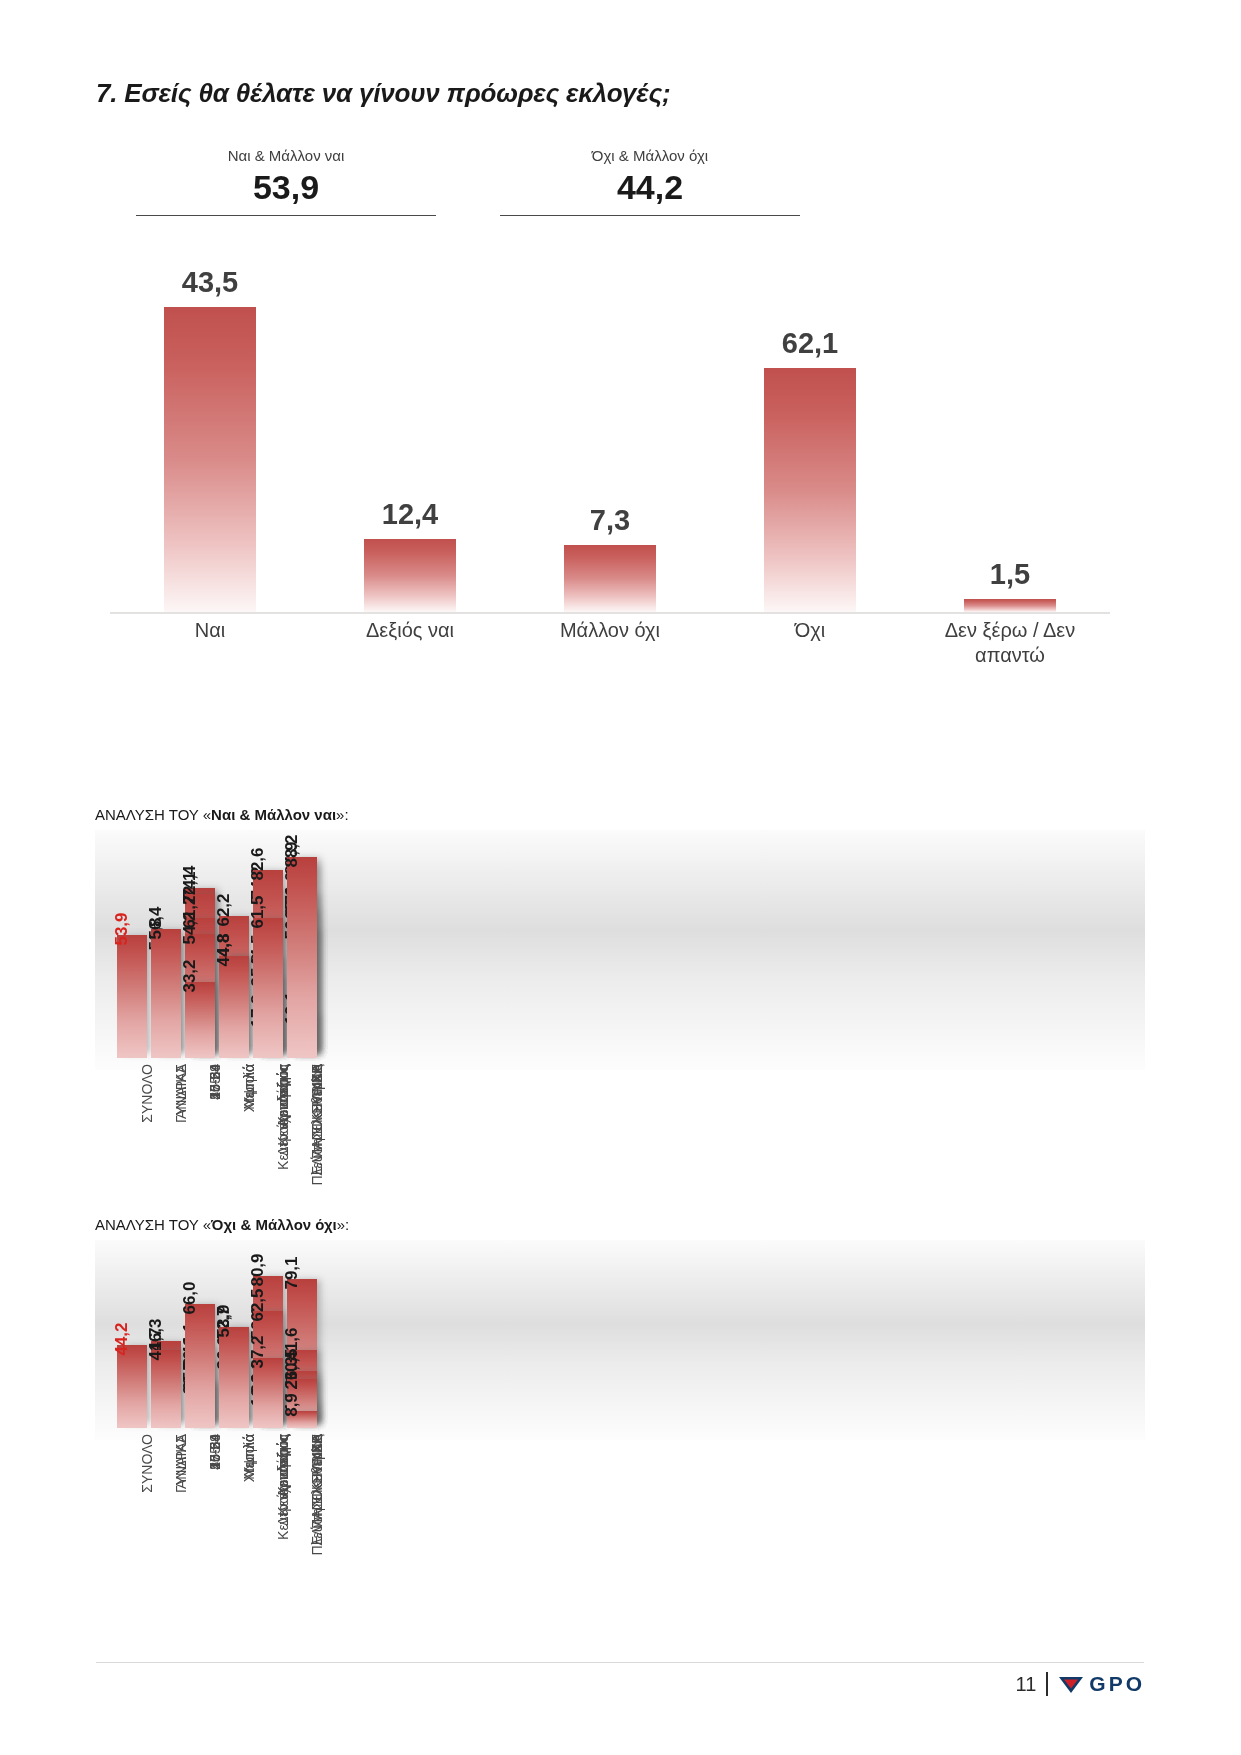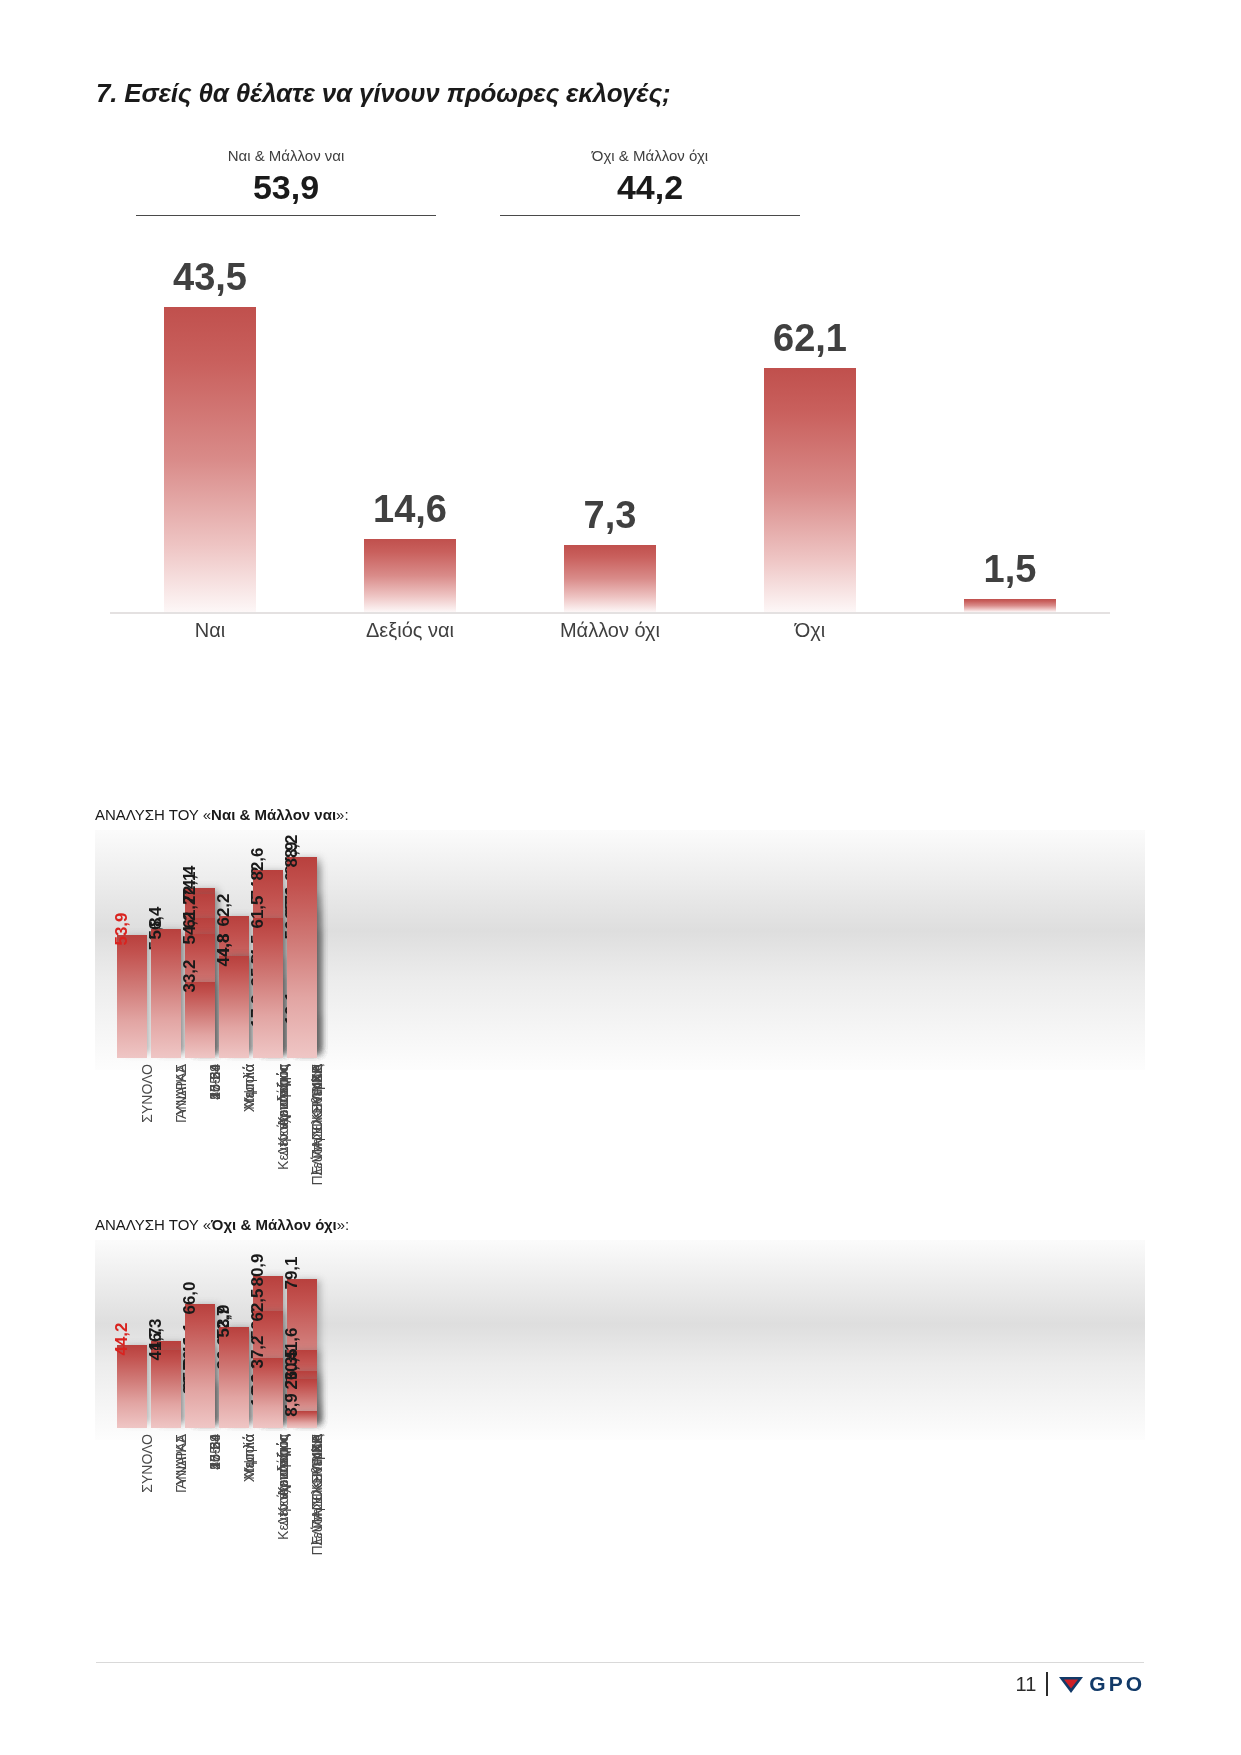"43,5" .main-bar-value { font-size: 38px -> 29px }
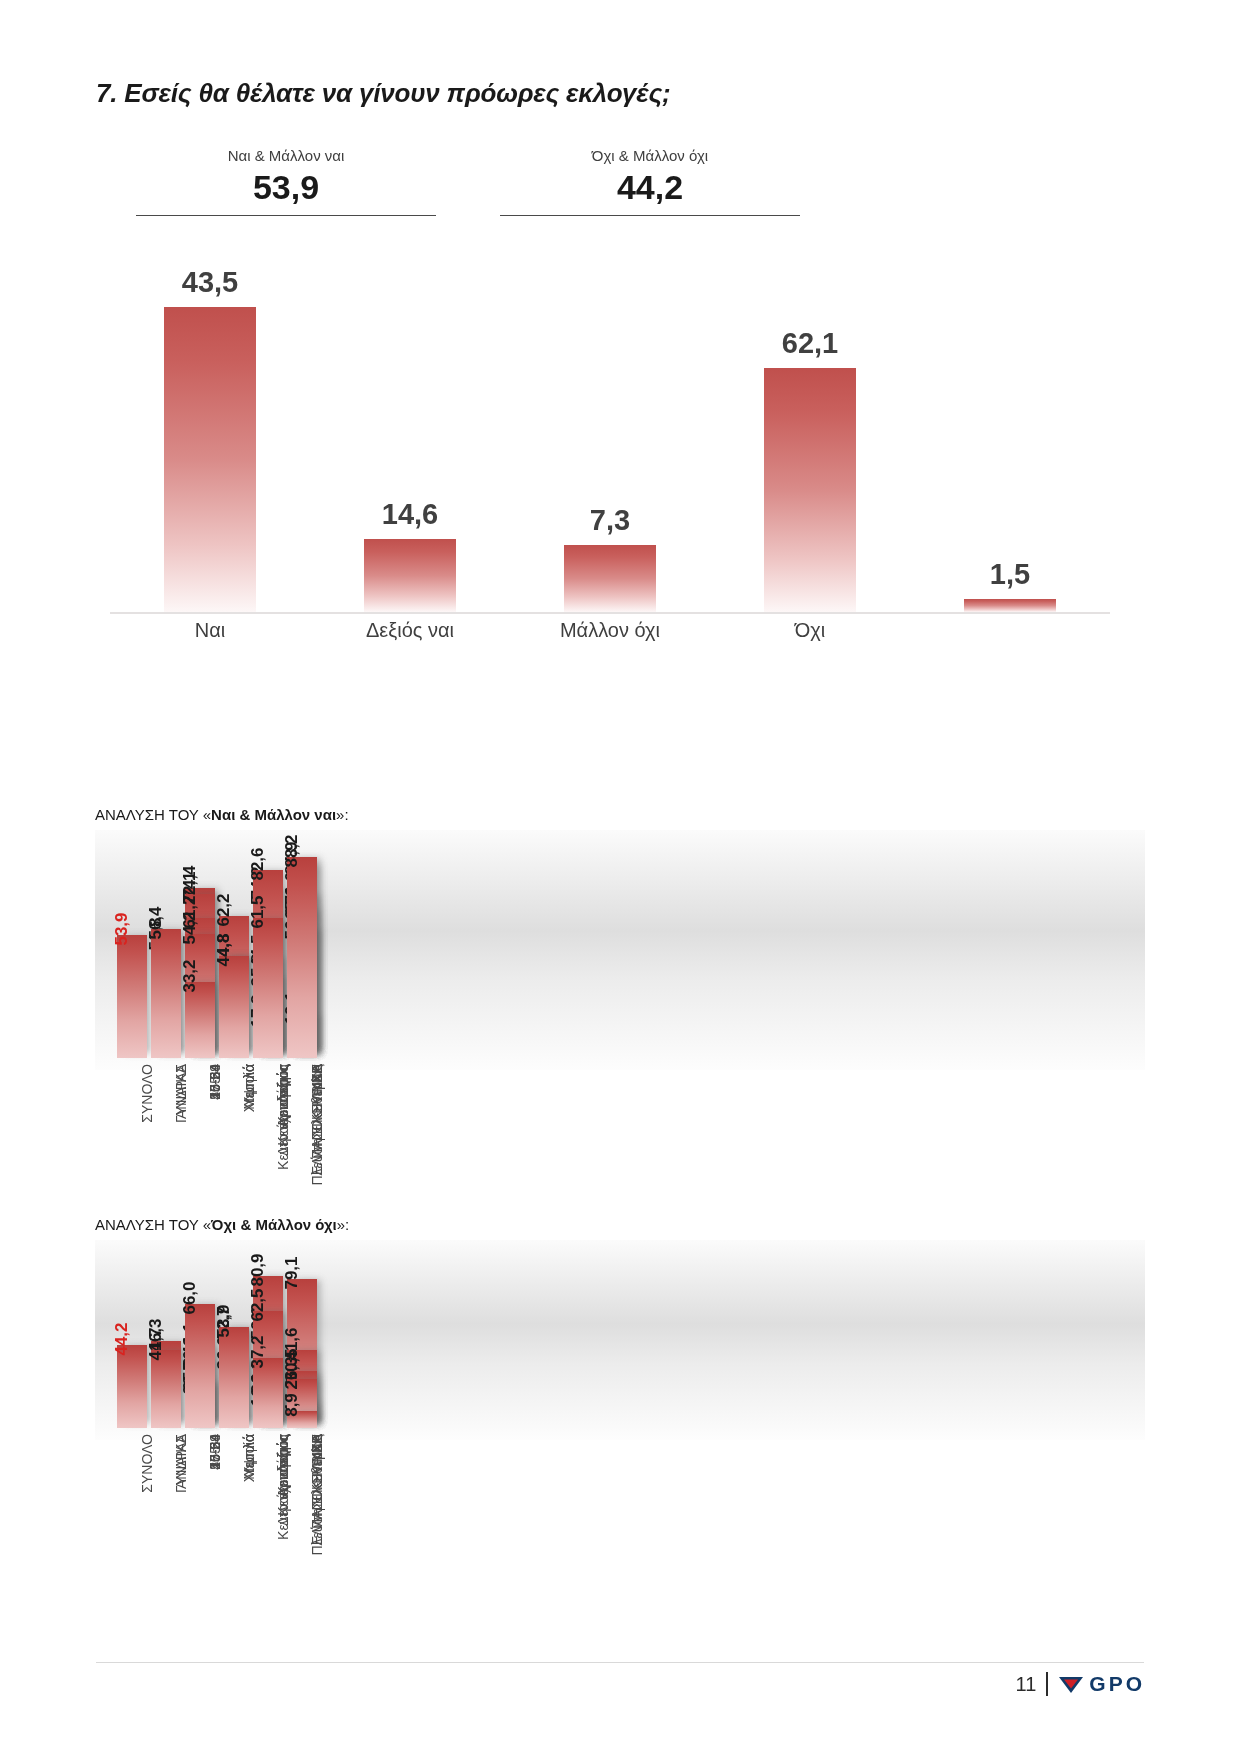"14,6" div.main-bar-value { text: 14,6 -> 12,4 }
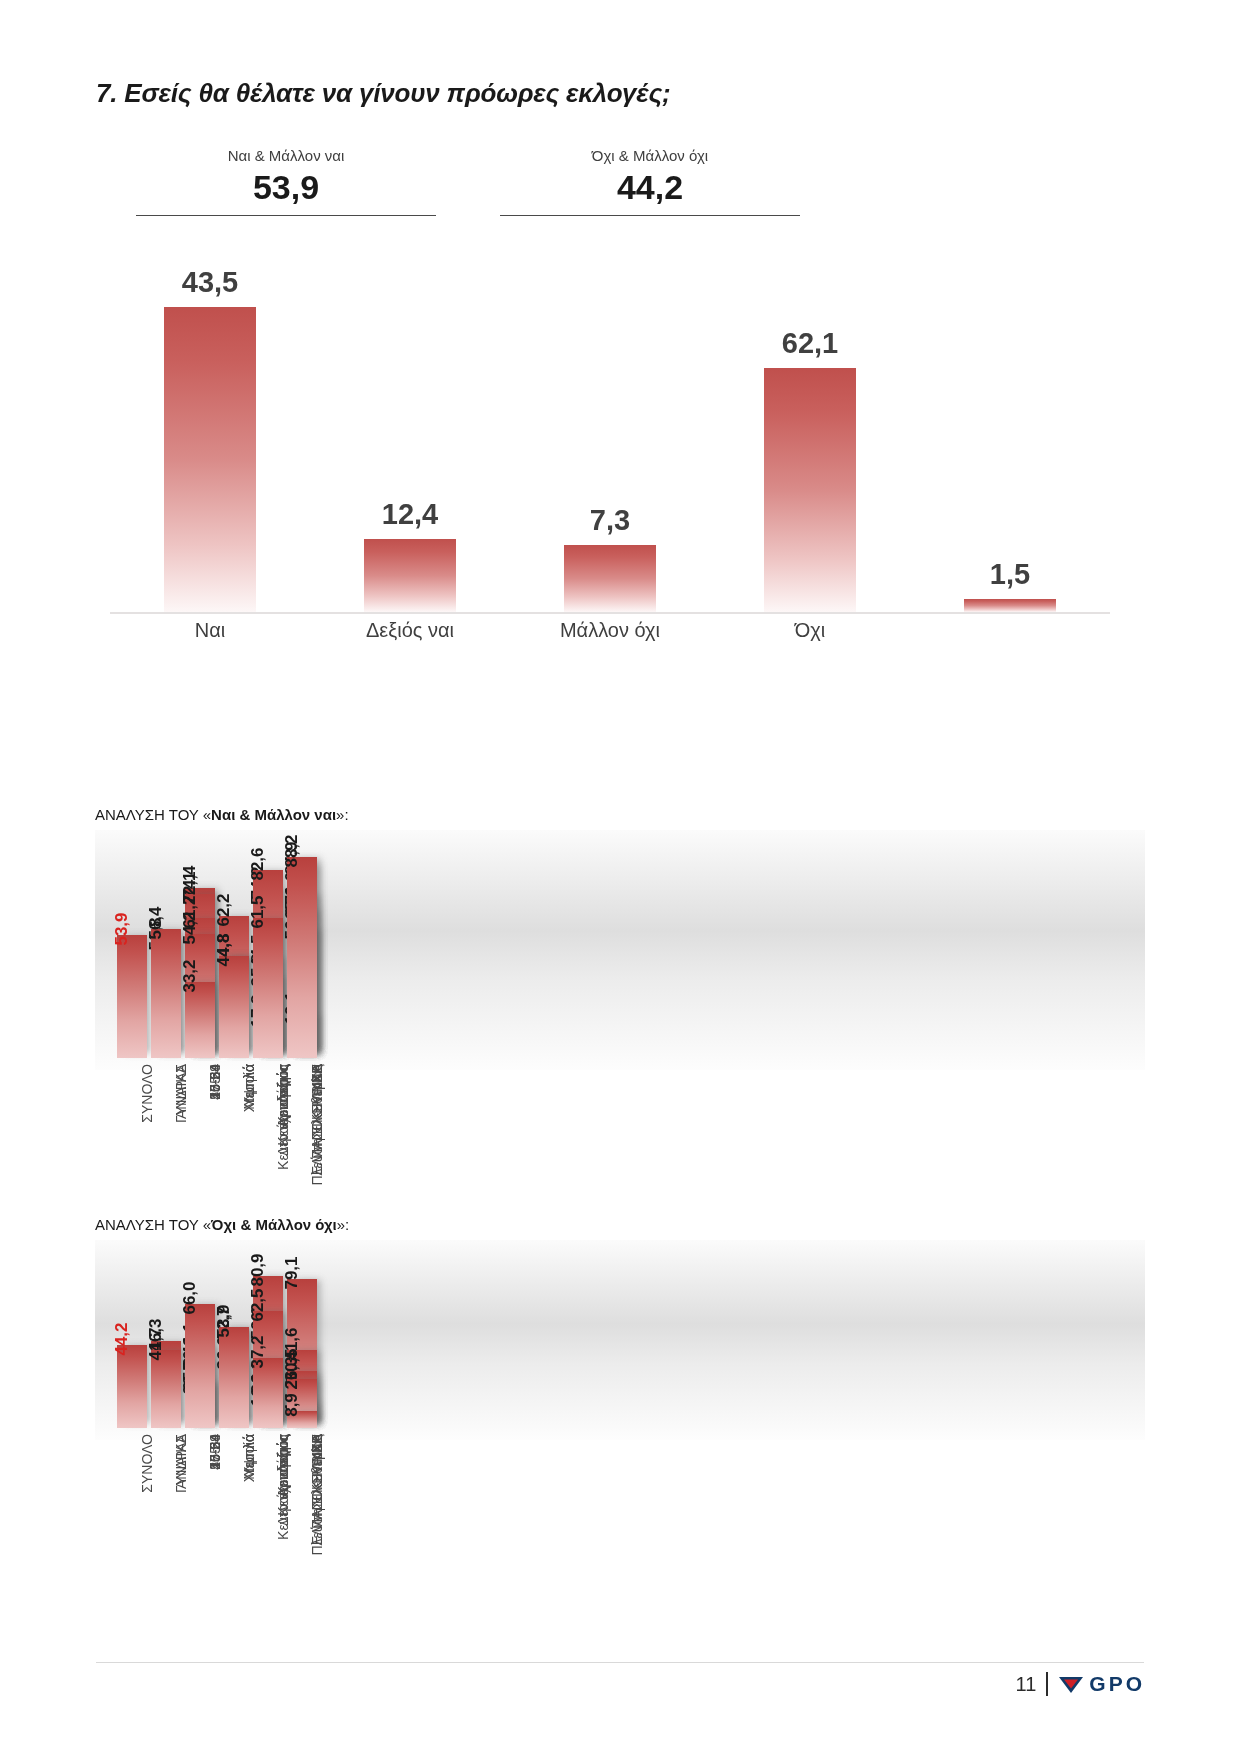"Δεν ξέρω / Δεν απαντώ" div.main-cat-label { html: none -> <div>Δεν ξέρω / Δεν απαντώ</div> }
